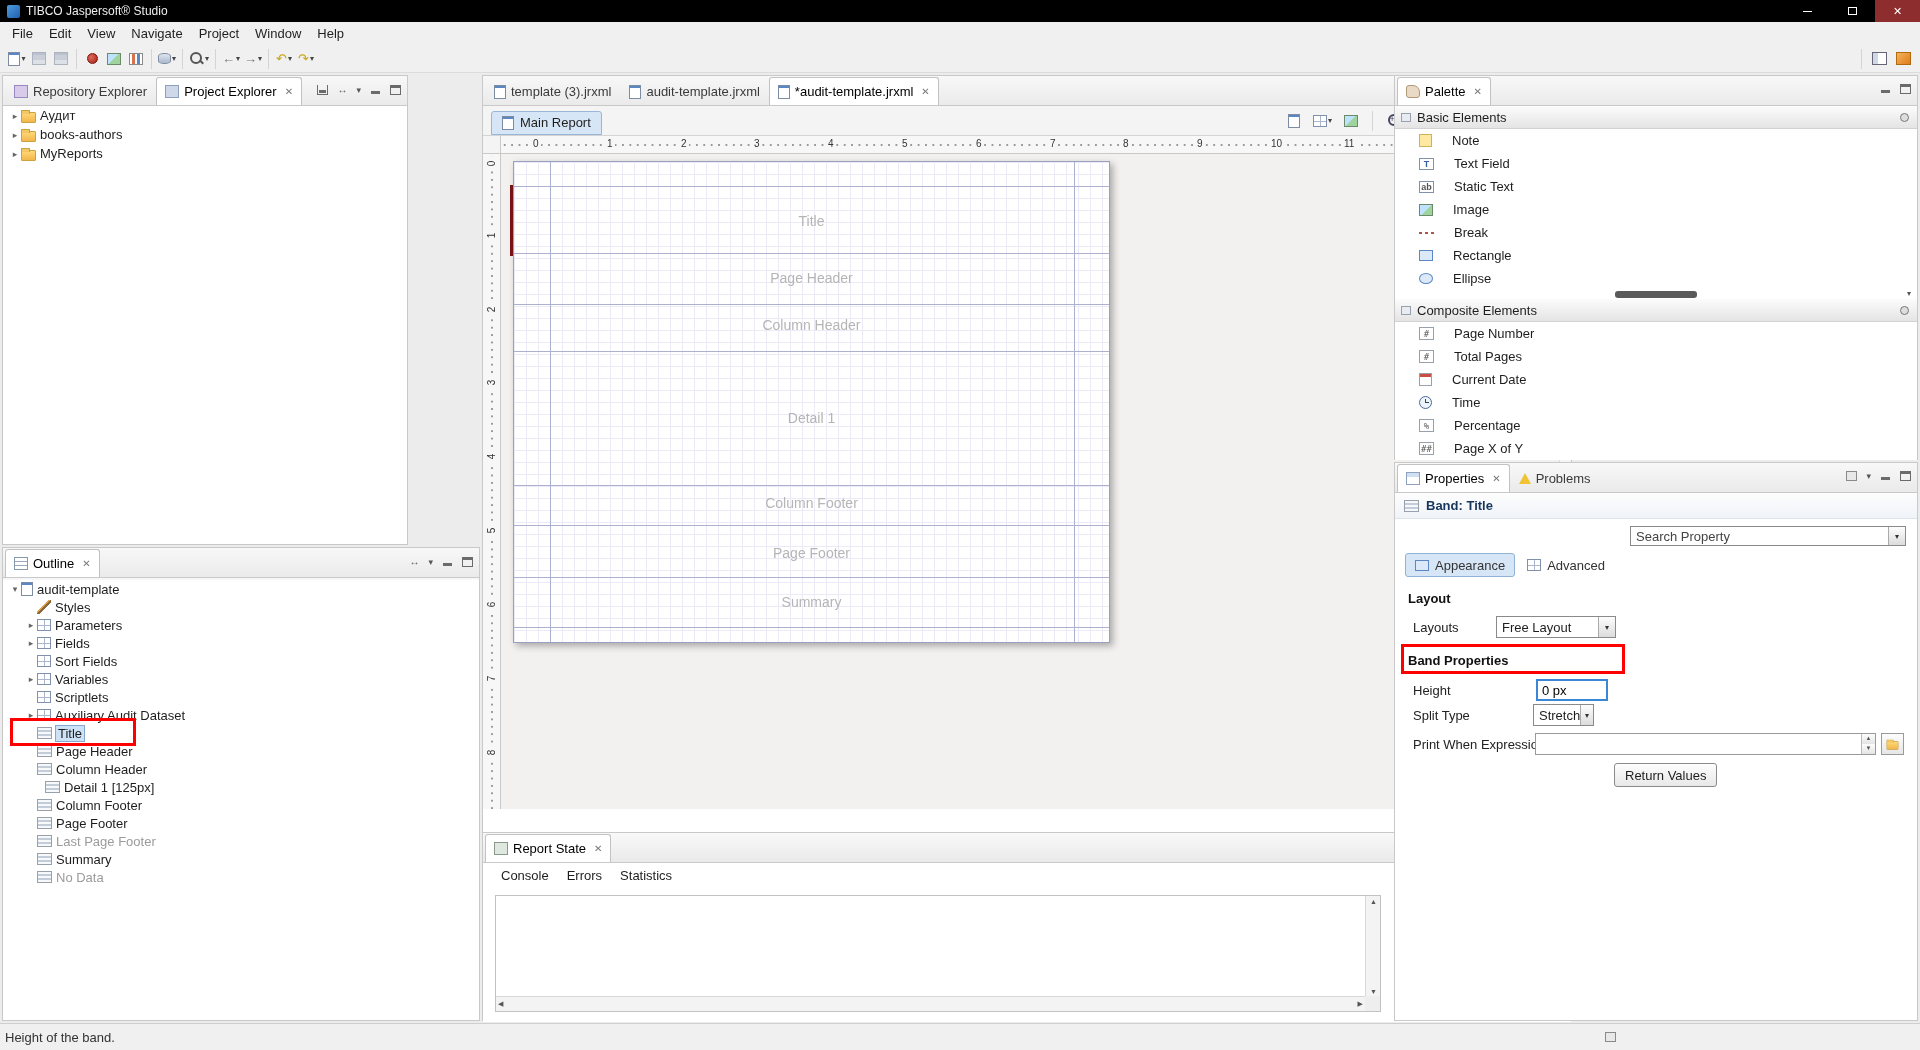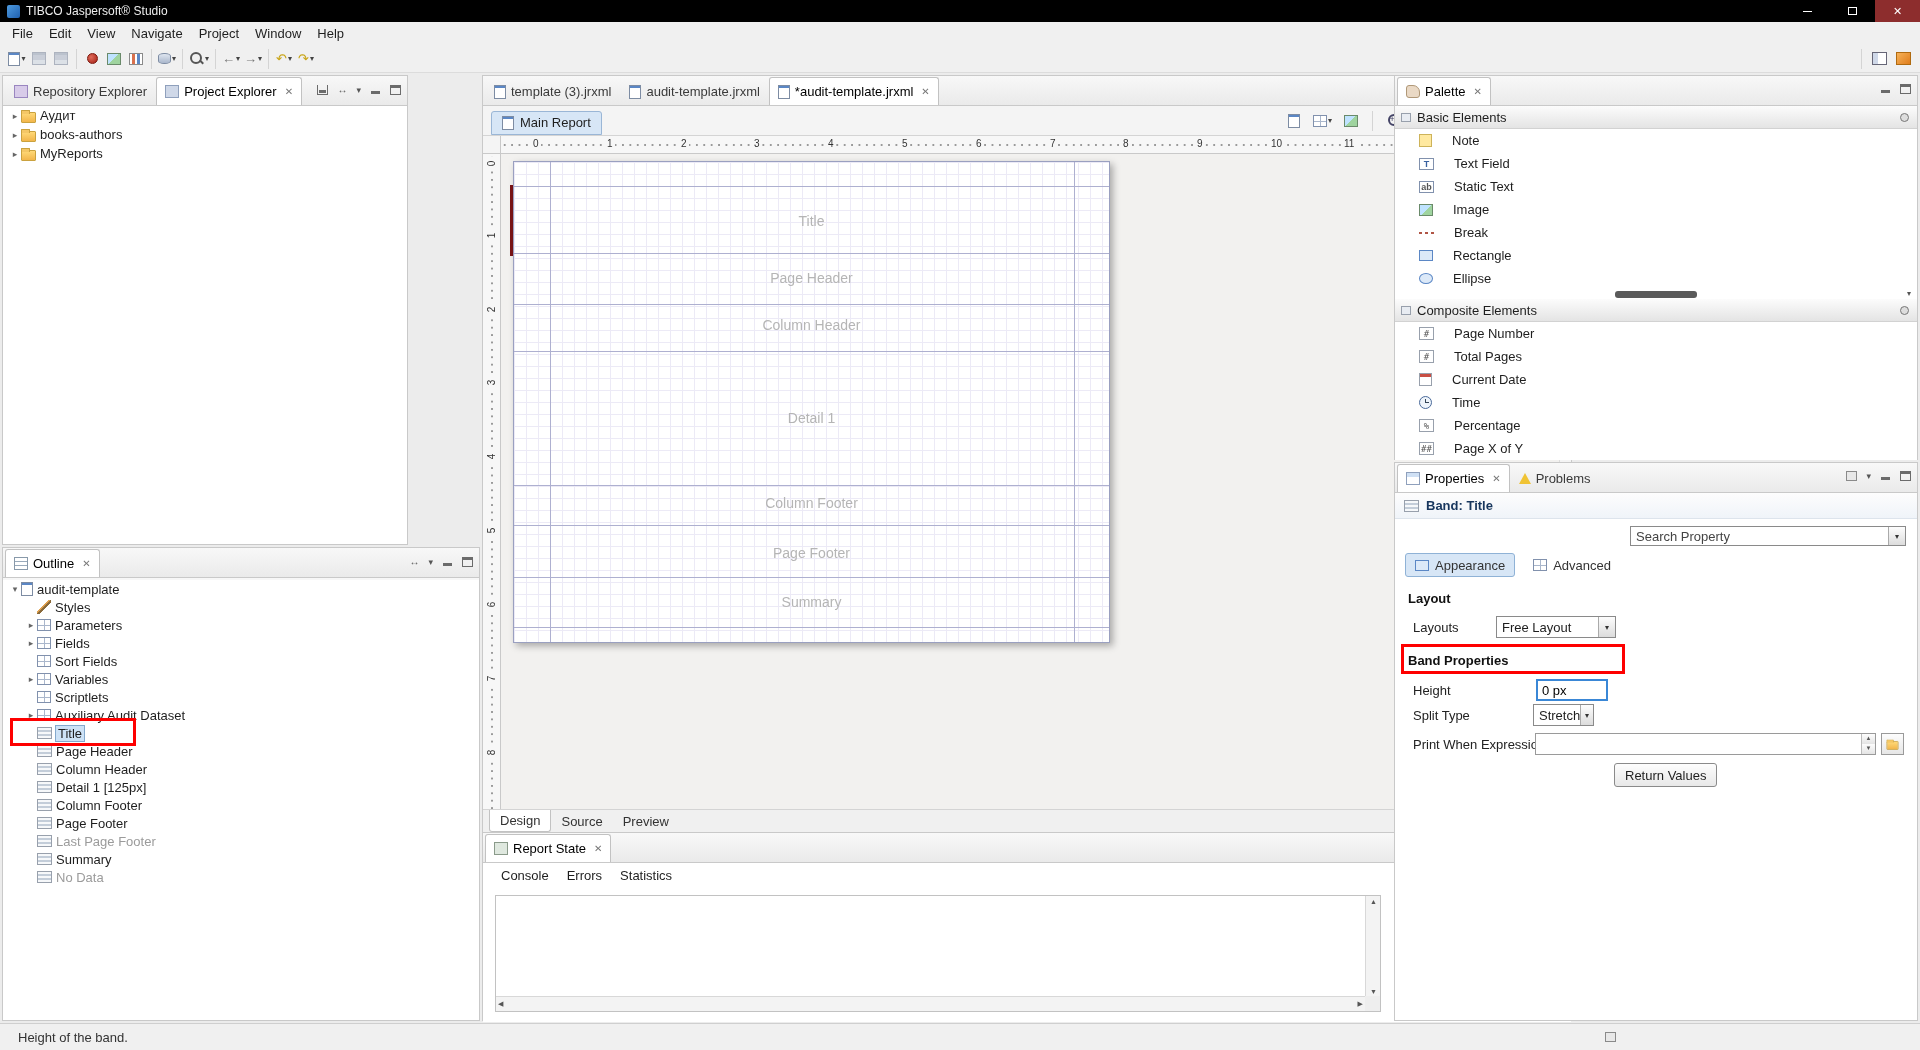"Appearance" div { gap: 8px -> 2px }
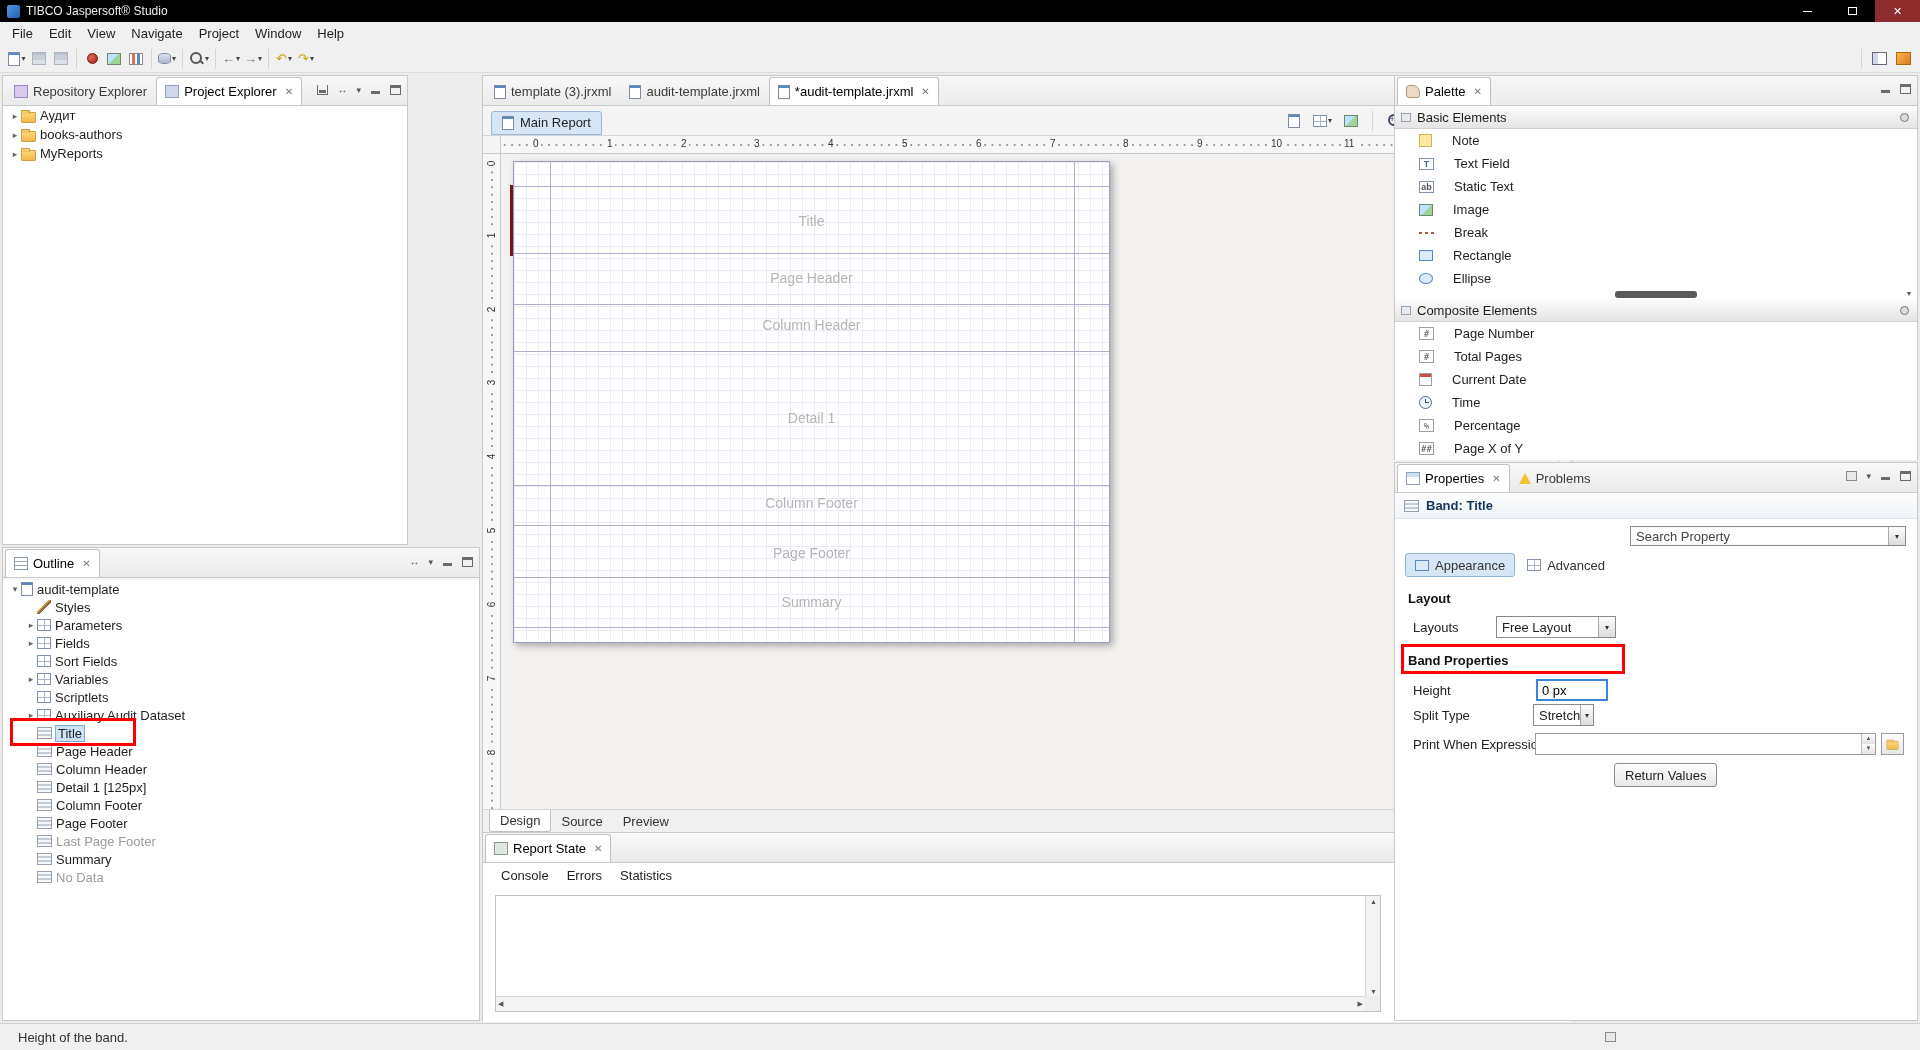"Detail 1 [125px]" div.trow { padding-left: 22px -> 30px }
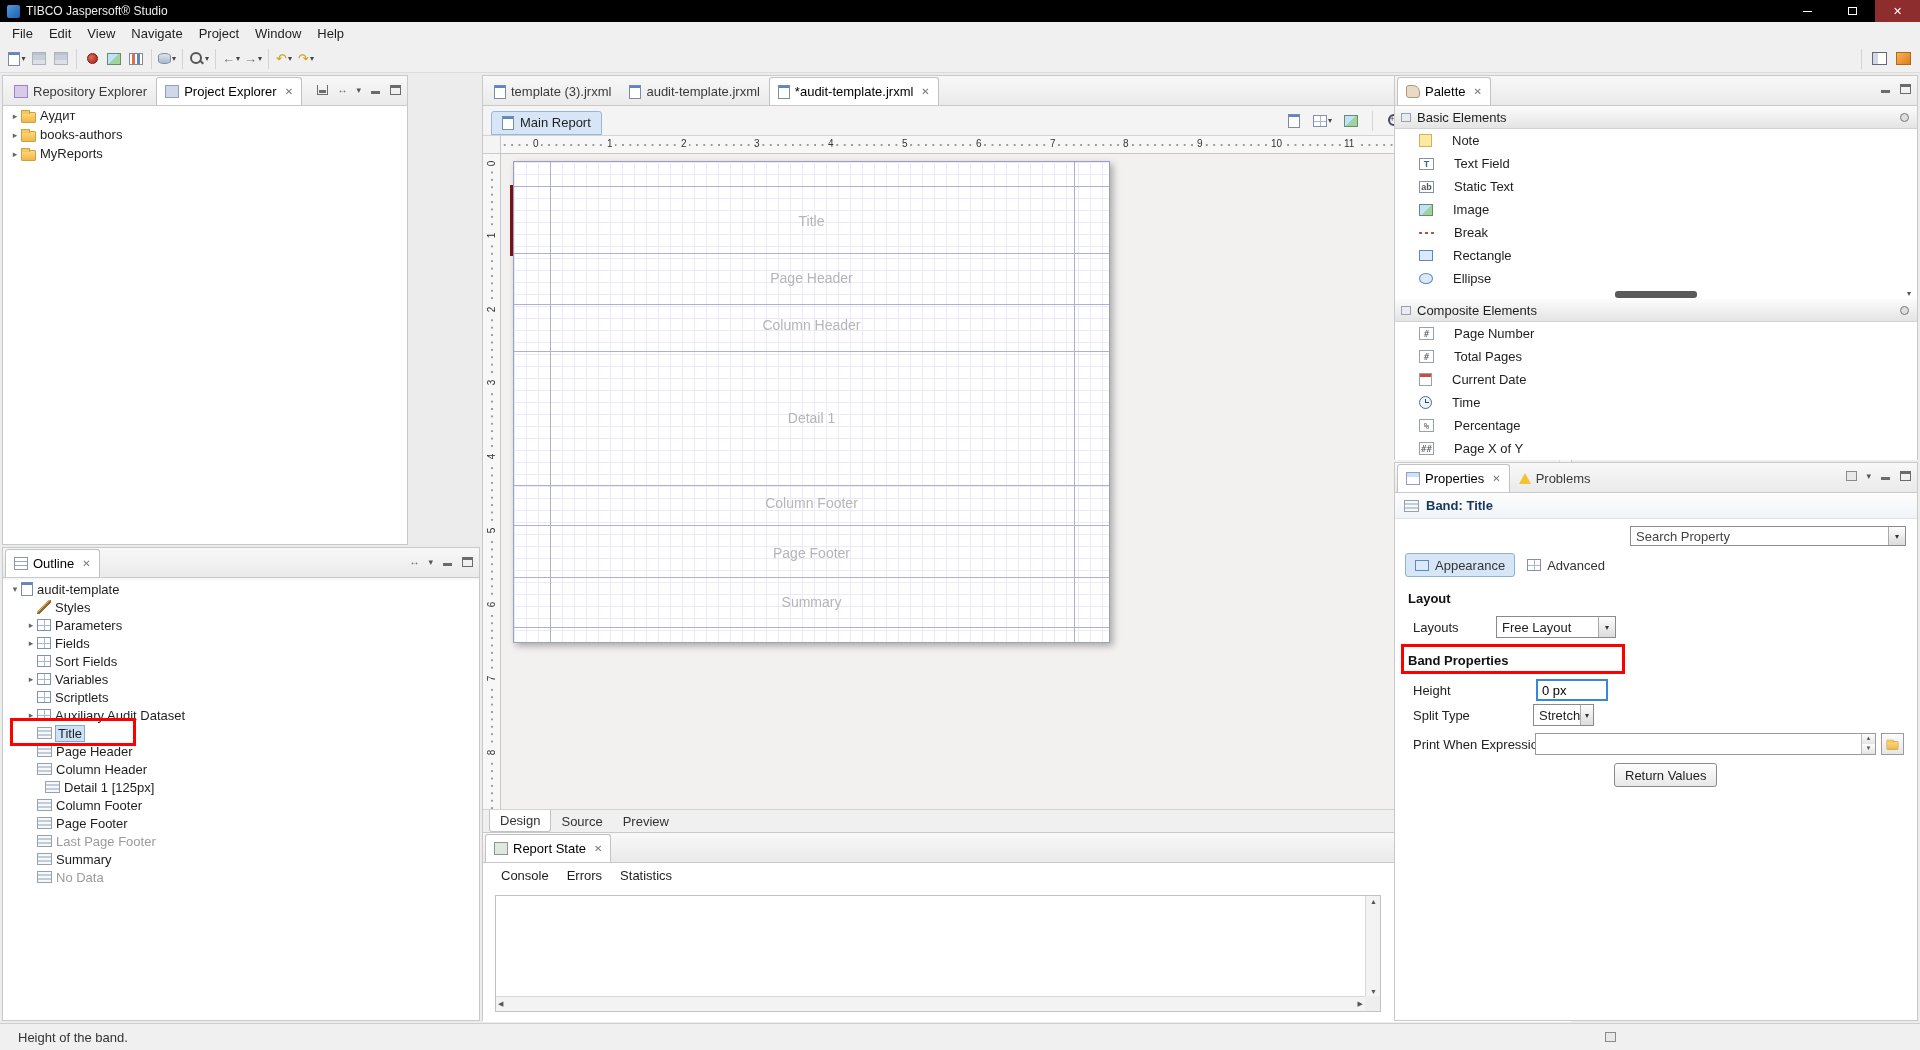"Design" div { html: <div> <div>Design</div> <div>Source</div> <div>Preview</div> <div>JasperReports Library</div> </div> -> none }
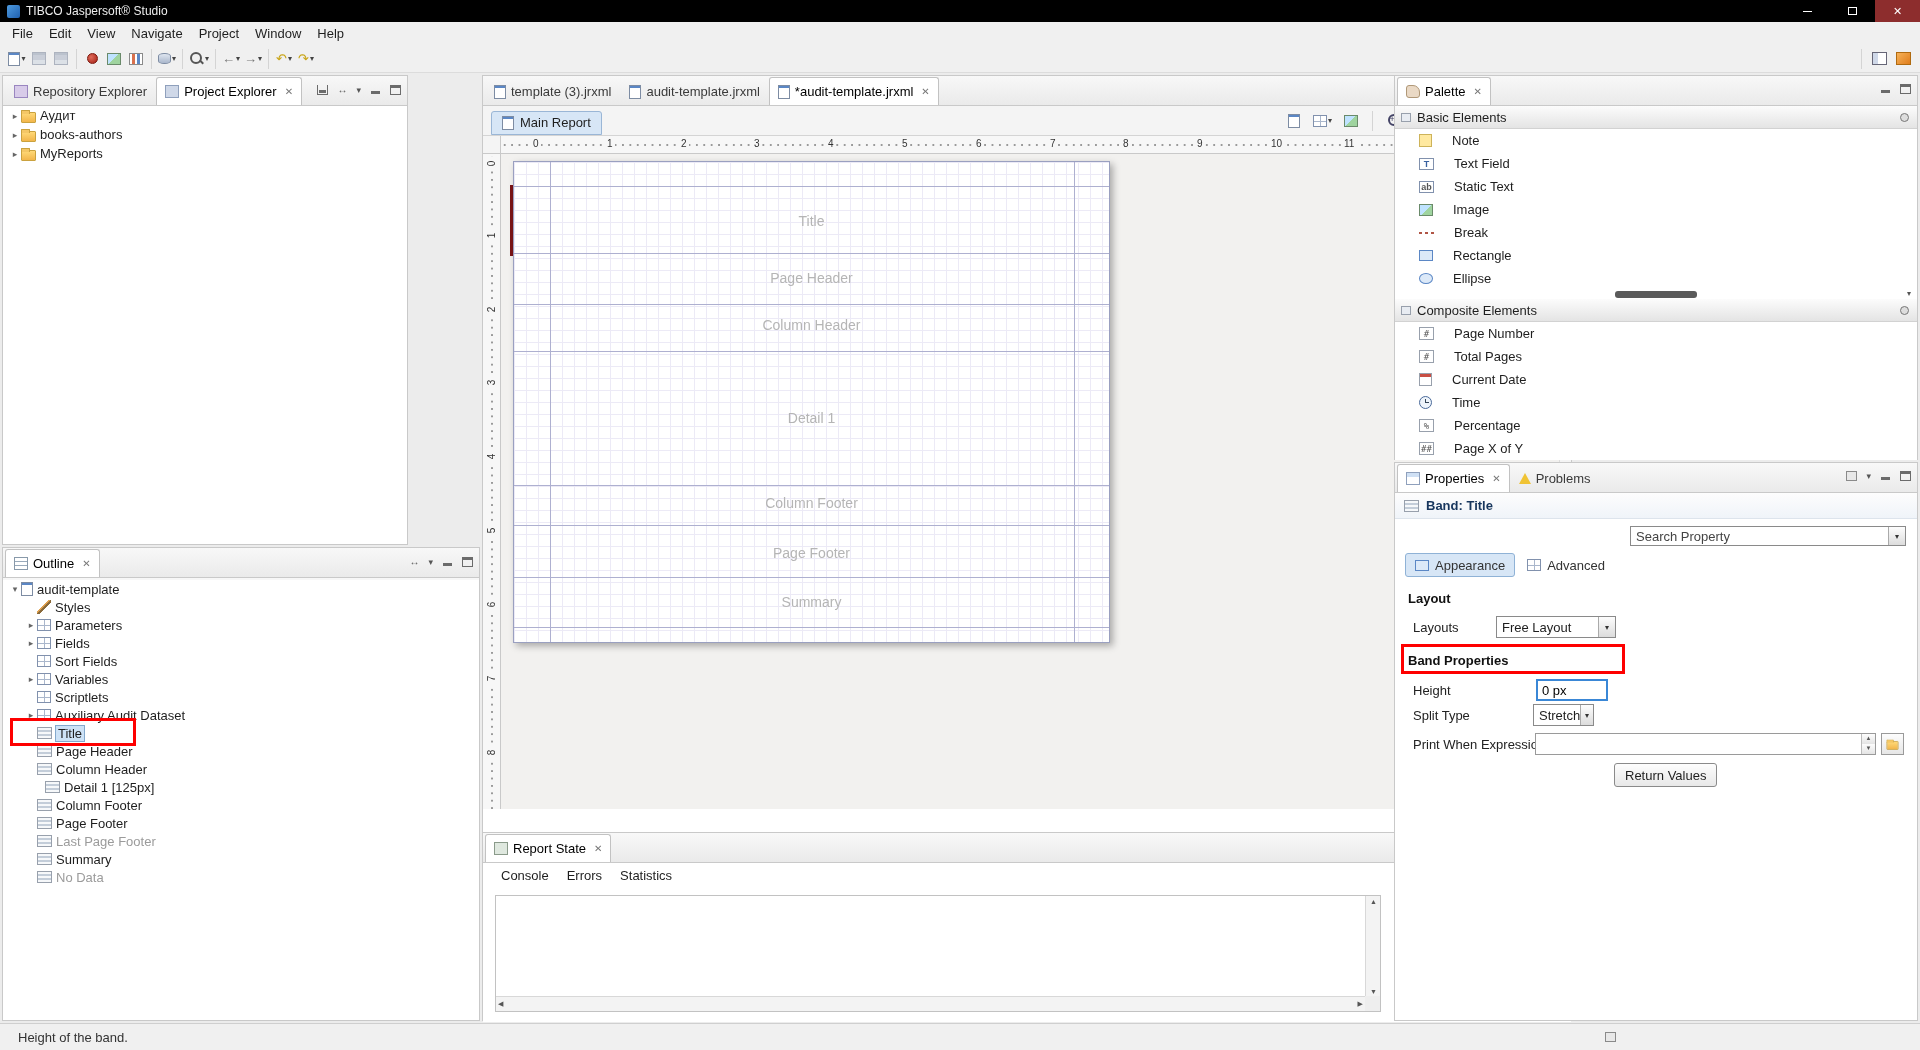"Height of the band." #statusbar { padding-left: 18px -> 5px }
